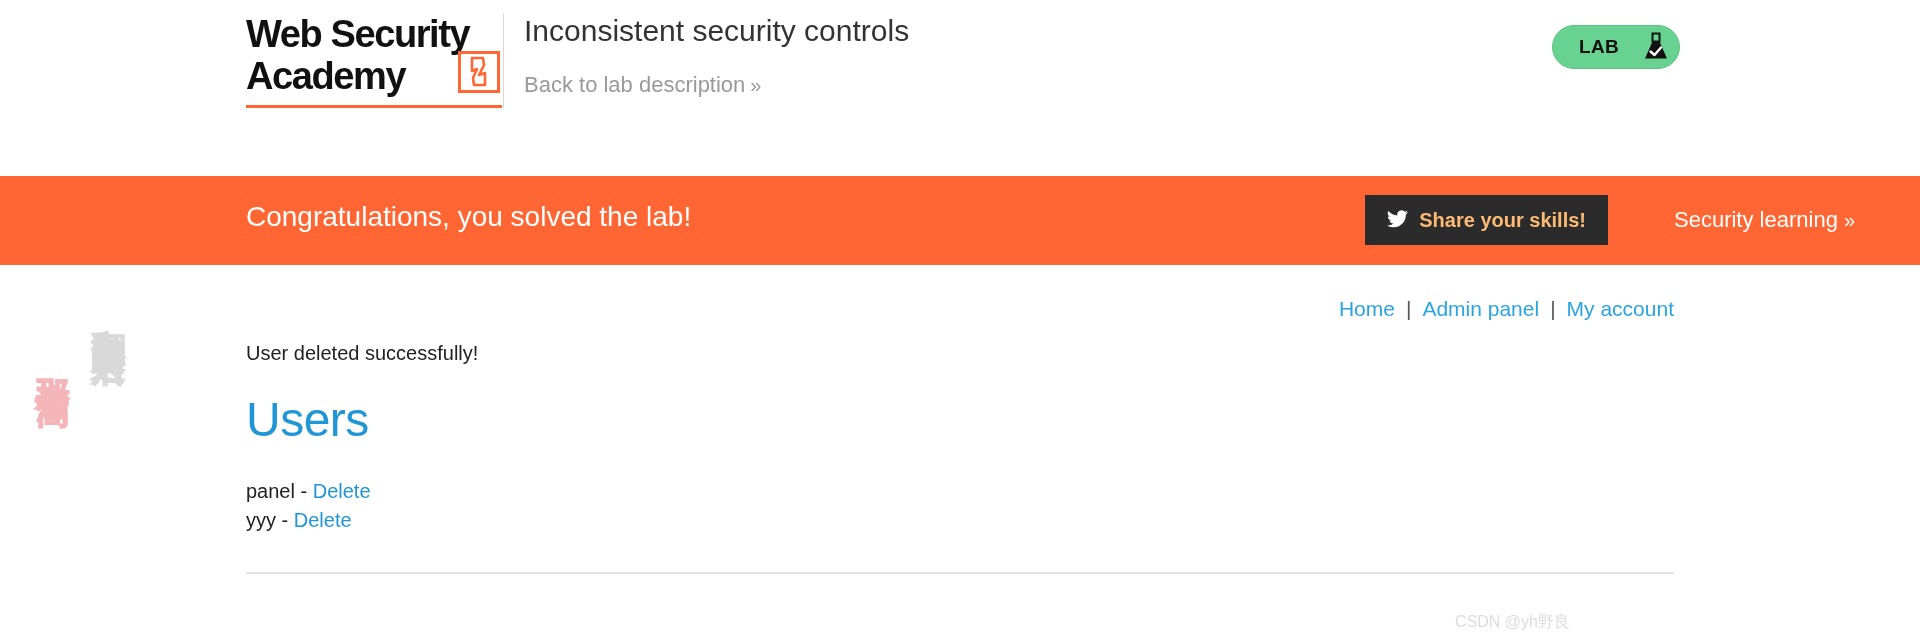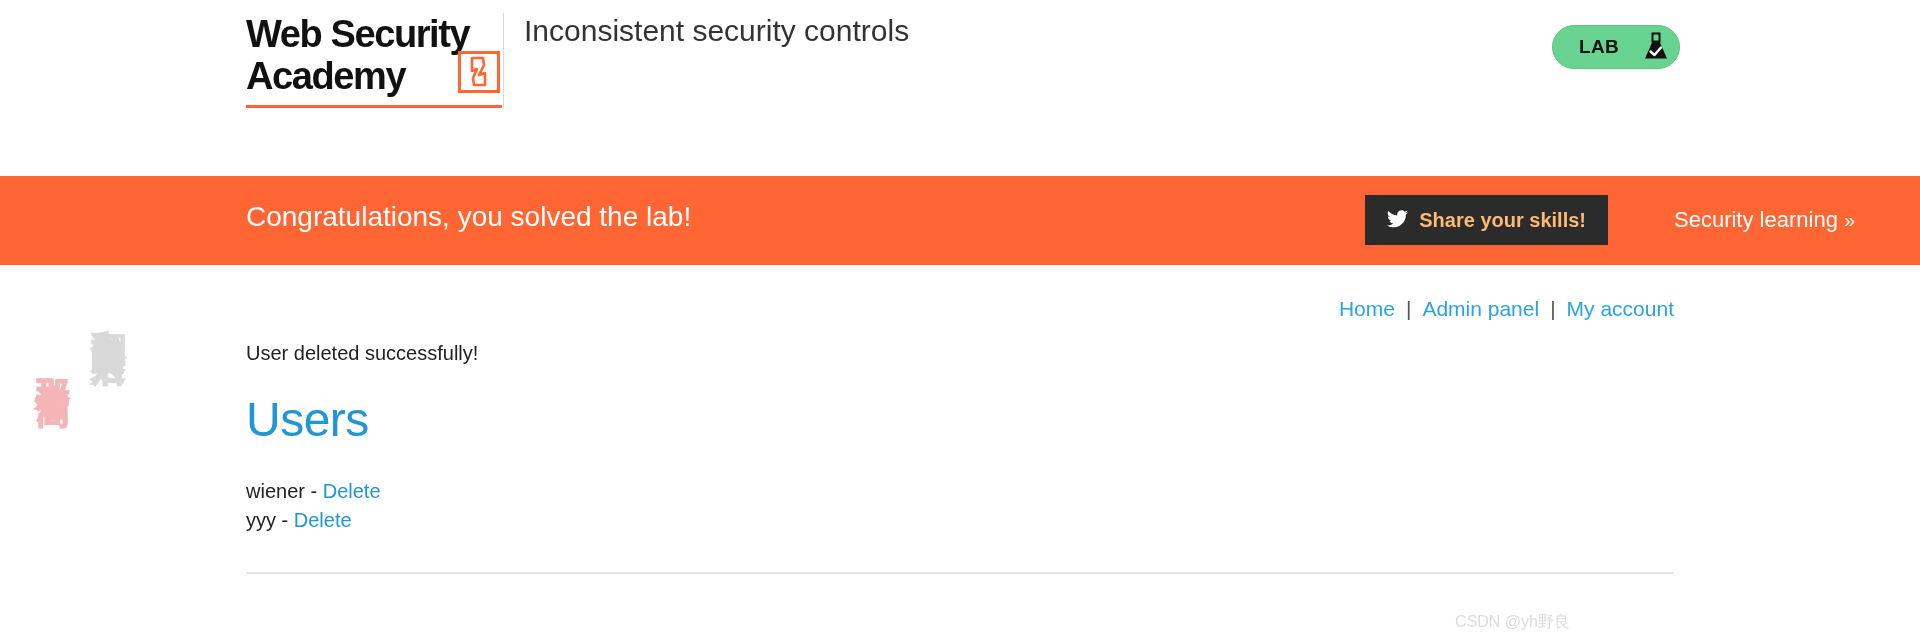"Back to lab description »" a.back-link { html: none -> <a> <span>Back to lab description</span><span>»</span> </a> }
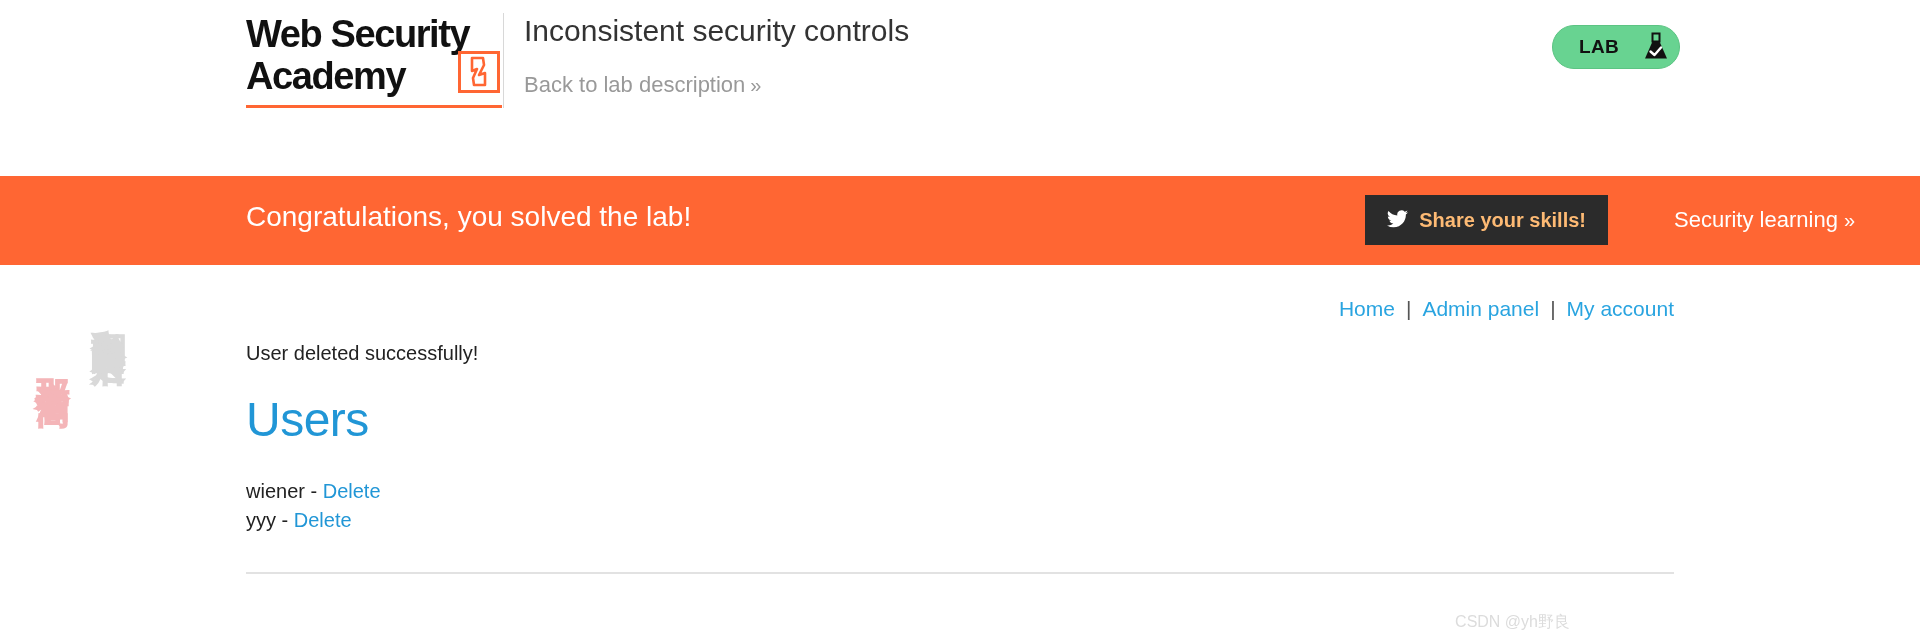"wiener" span { text: wiener -> panel }
